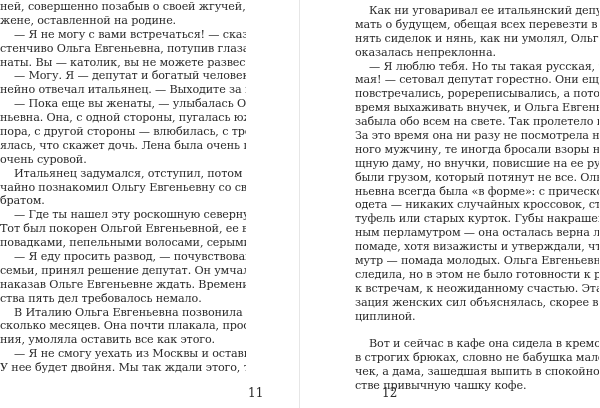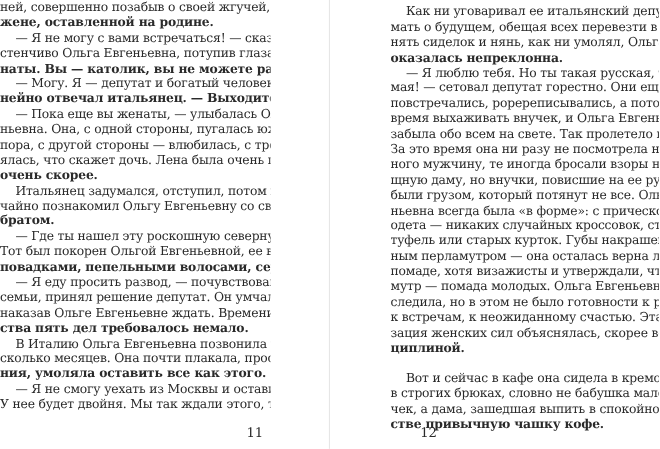"жене, оставленной на родине." .line.last { font-weight: bold -> none }
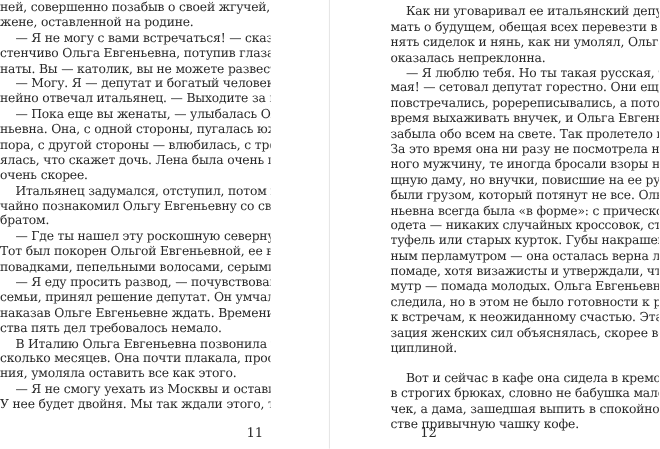"очень скорее." span.line { text: скорее -> суровой }
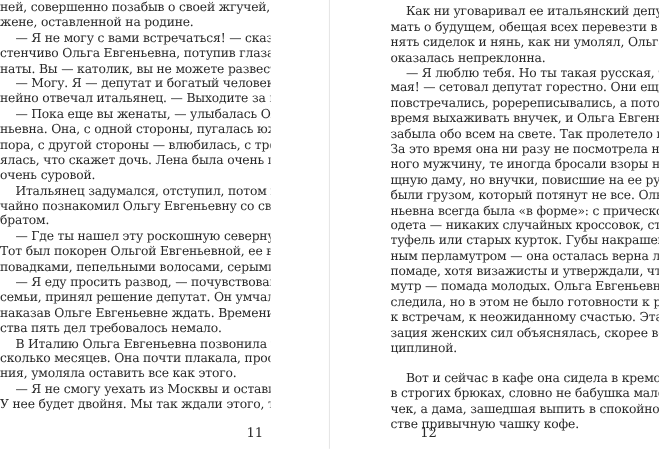"11" .page.left .page-number { left: 224px -> 248px }
